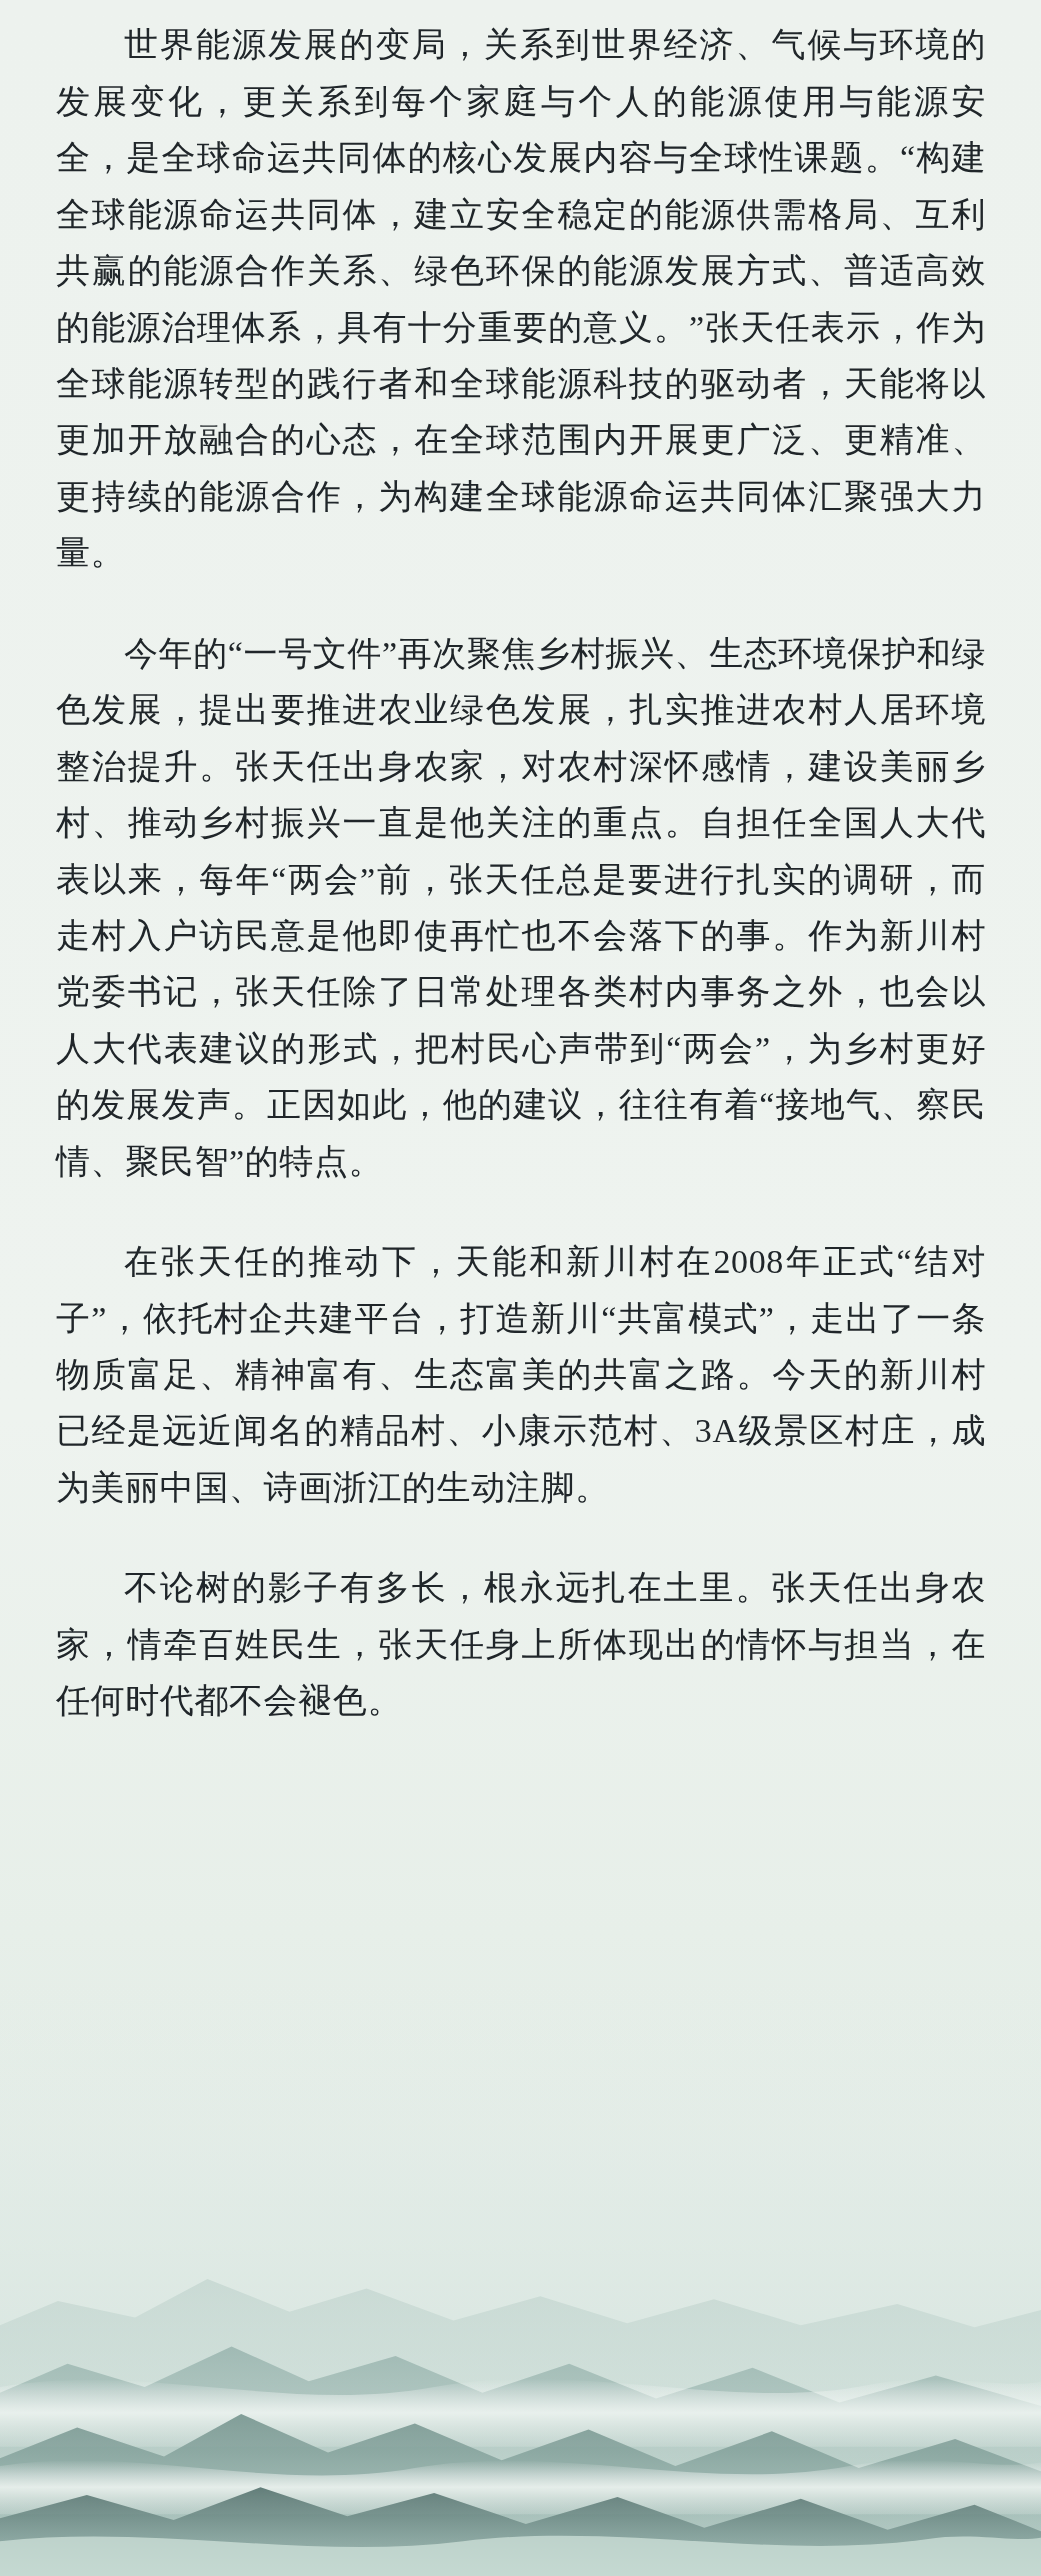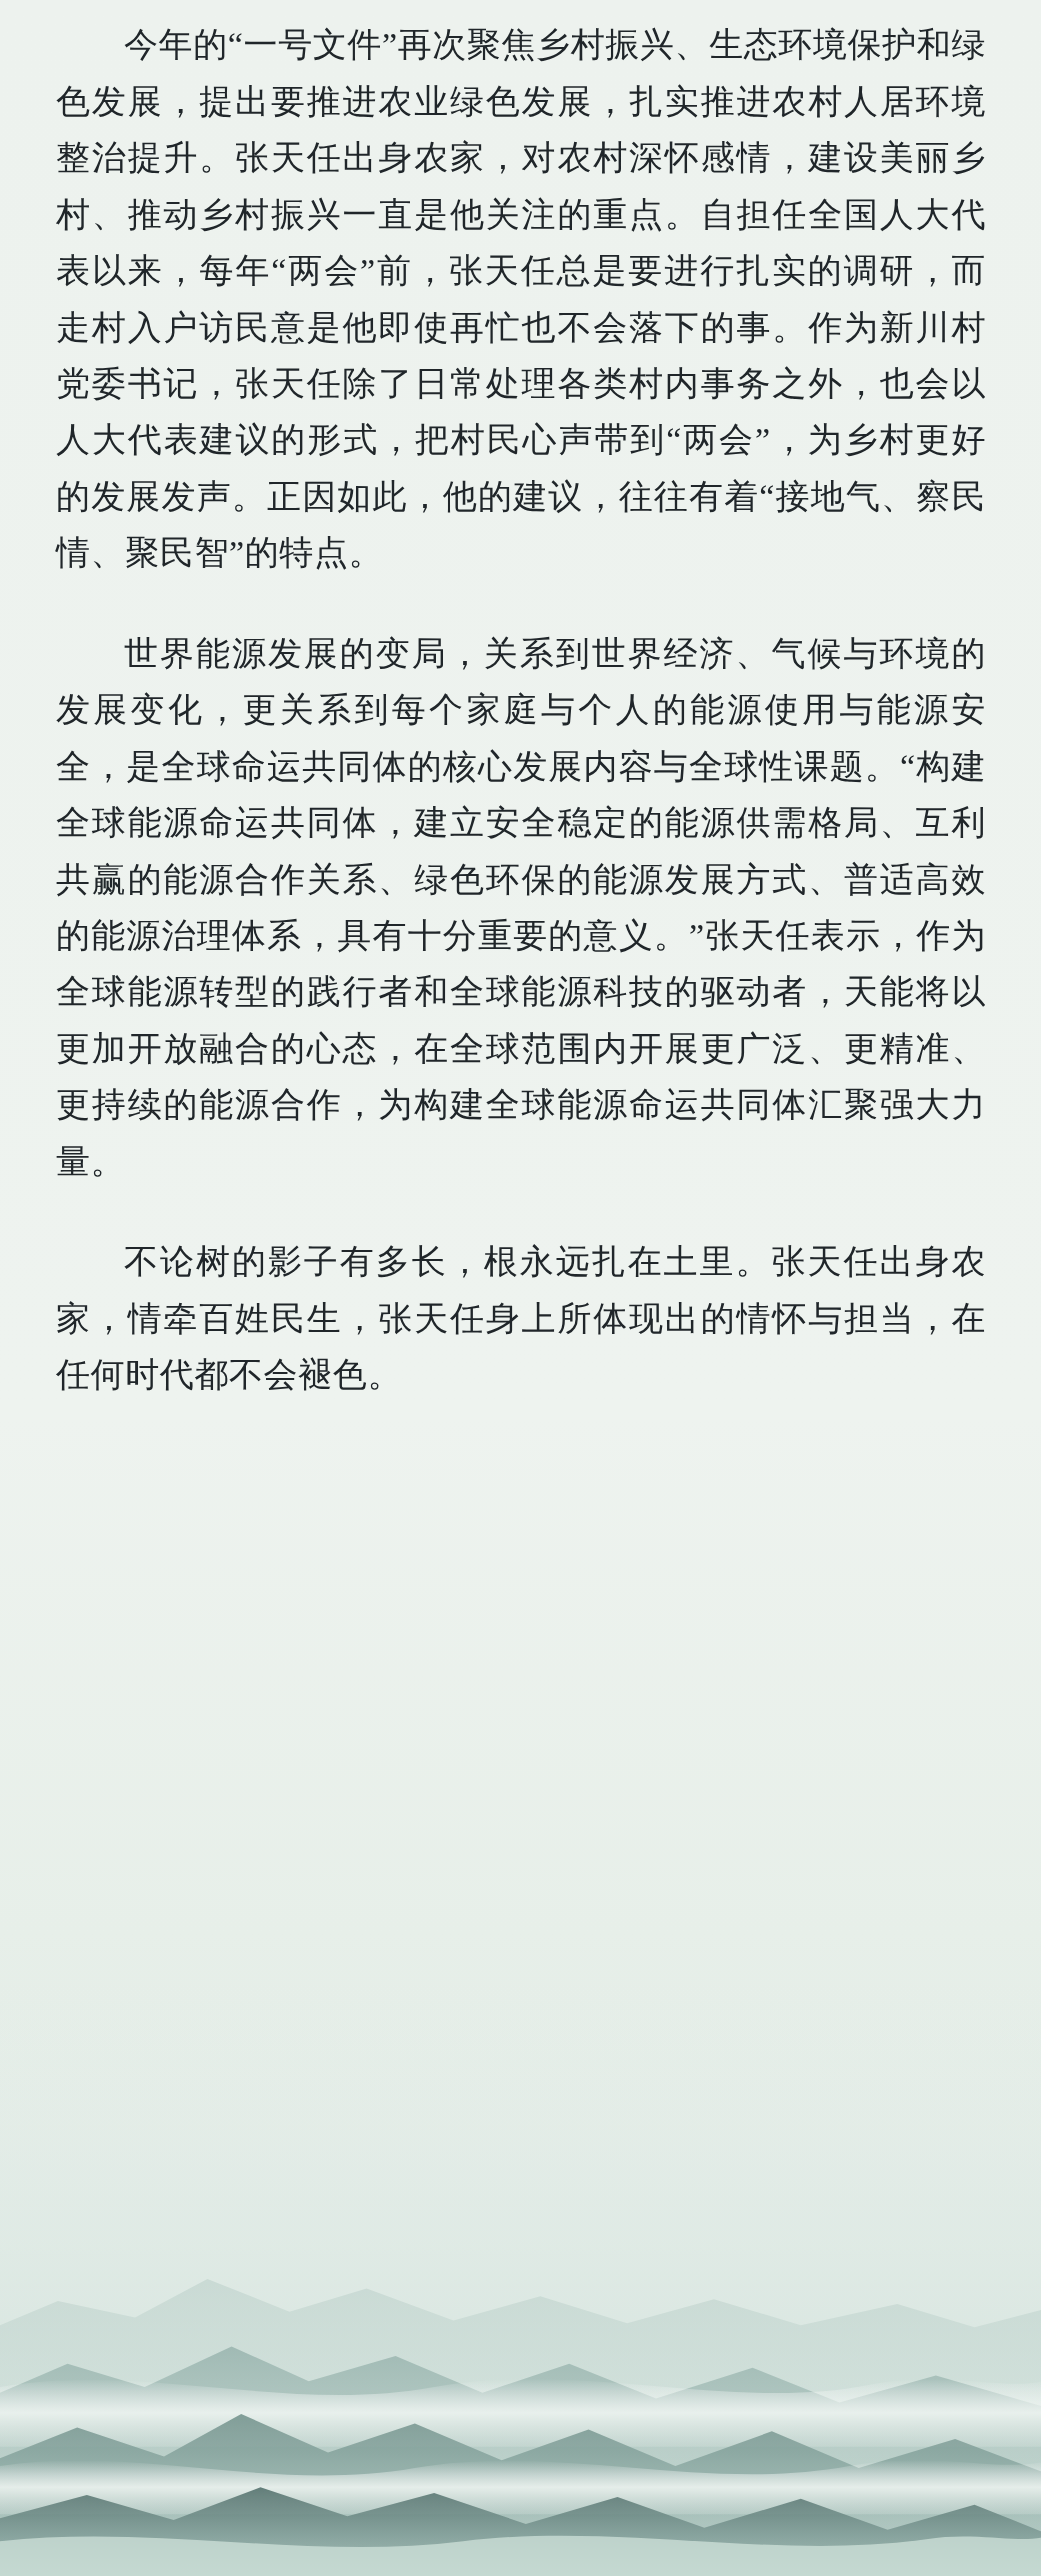"今年的“一号文件”再次聚焦乡村振兴、生态环境保护和绿色发展，提出要推进农业绿色发" p.para { order: before "世界能源发展的变局，关系到世界经济、气候与环境的发展变化，更关系到每个家庭与个人" -> after "世界能源发展的变局，关系到世界经济、气候与环境的发展变化，更关系到每个家庭与个人" }
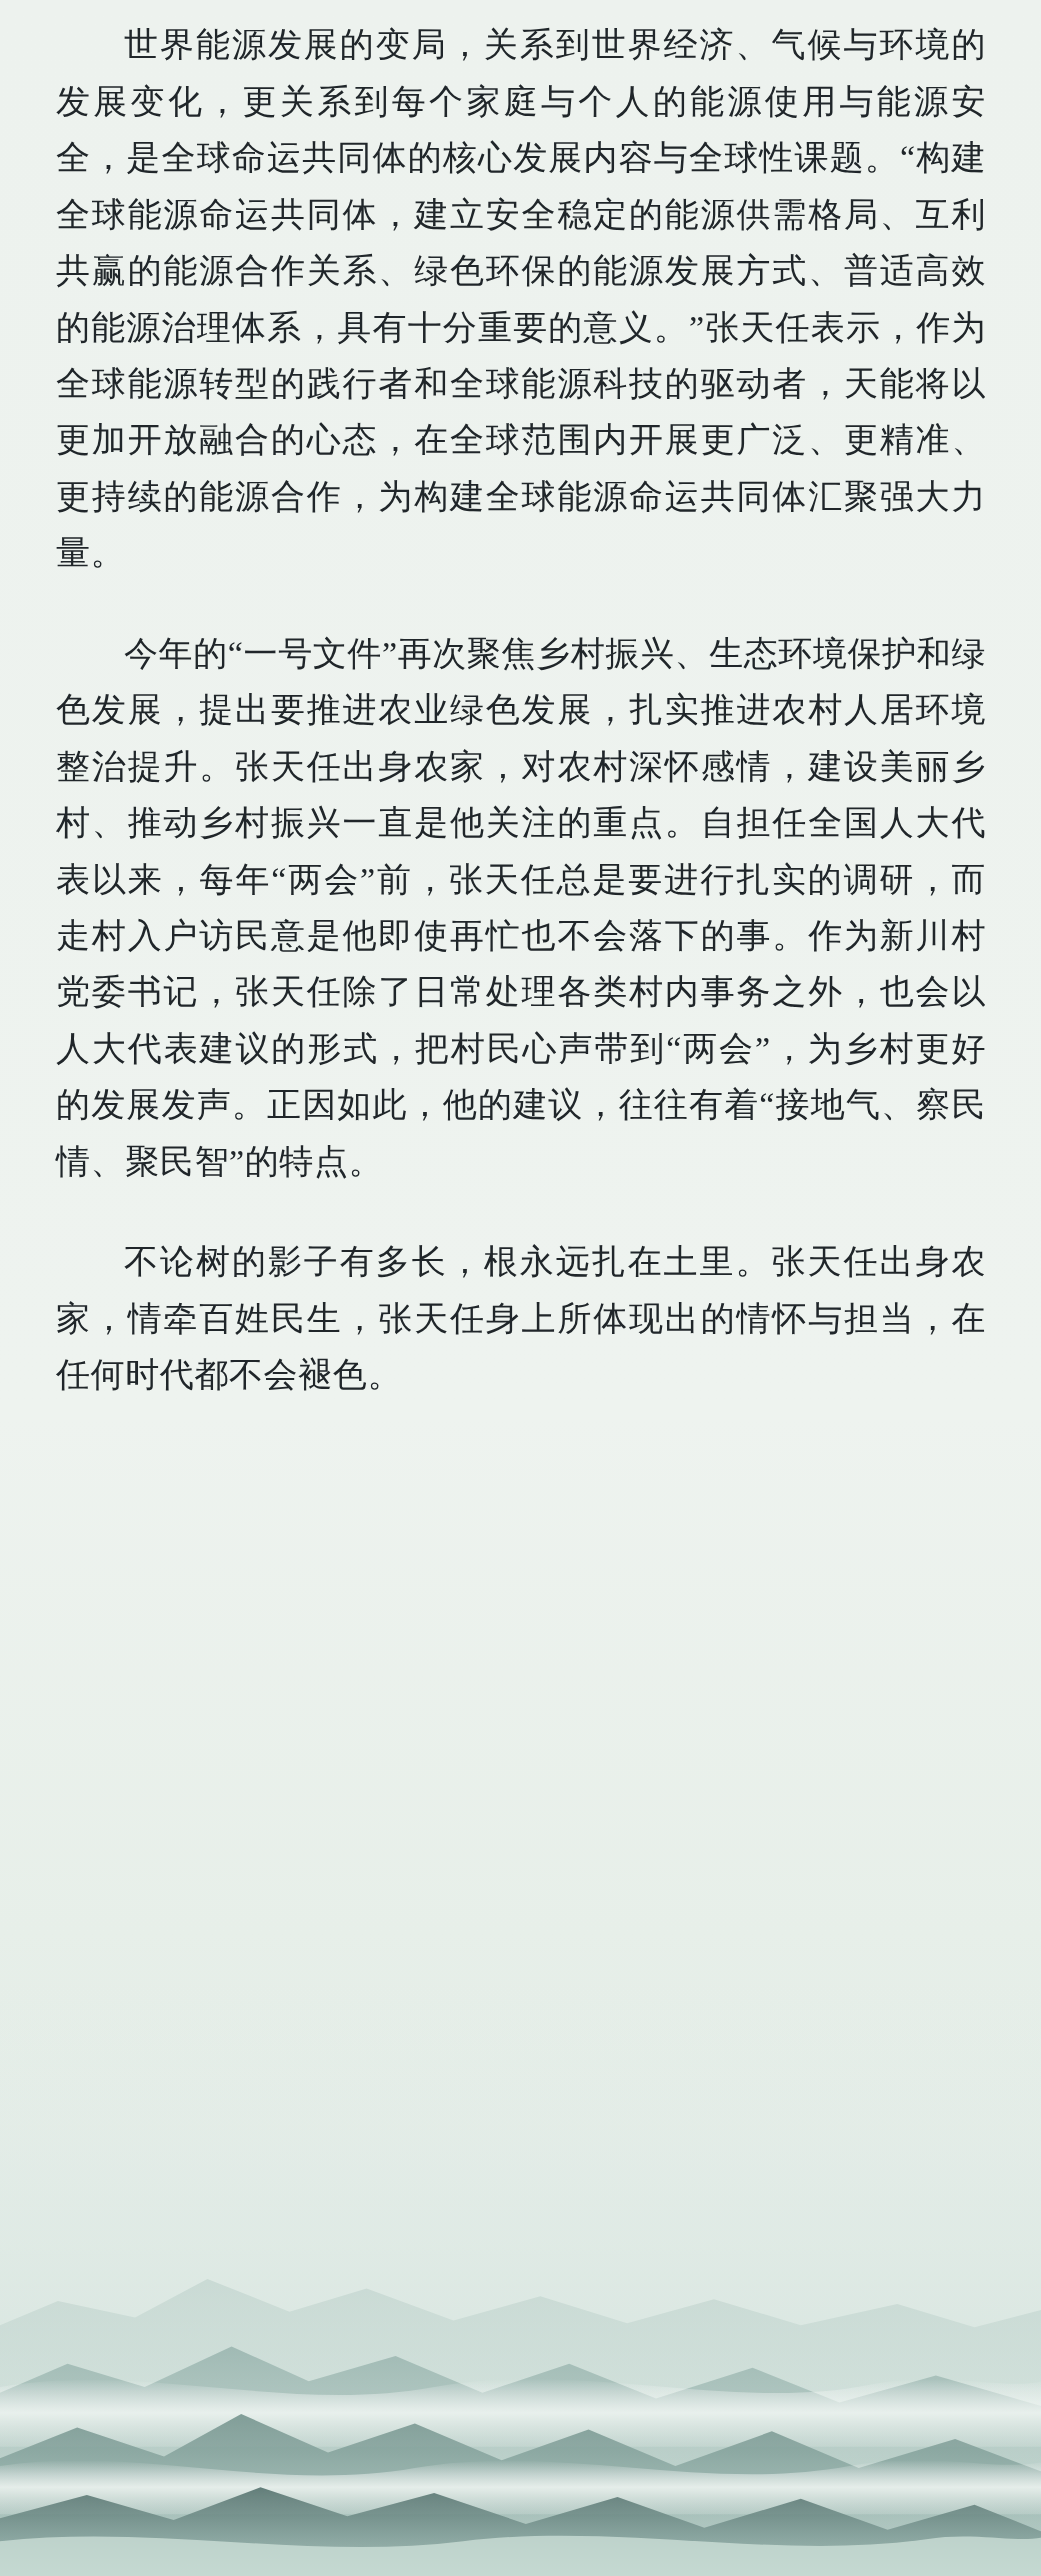"在张天任的推动下，天能和新川村在2008年正式“结对子”，依托村企共建平台，打造" p.para { html: none -> <p>在张天任的推动下，天能和新川村在2008年正式“结对子”，依托村企共建平台，打造新川“共富模式”，走出了一条物质富足、精神富有、生态富美的共富之路。今天的新川村已经是远近闻名的精品村、小康示范村、3A级景区村庄，成为美丽中国、诗画浙江的生动注脚。</p> }
